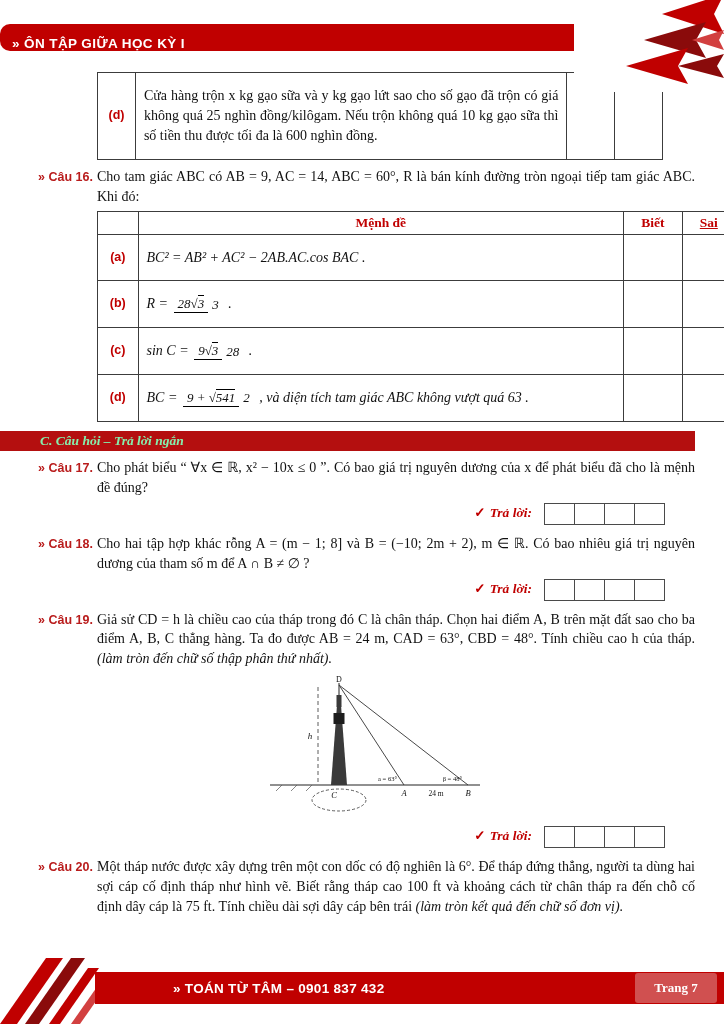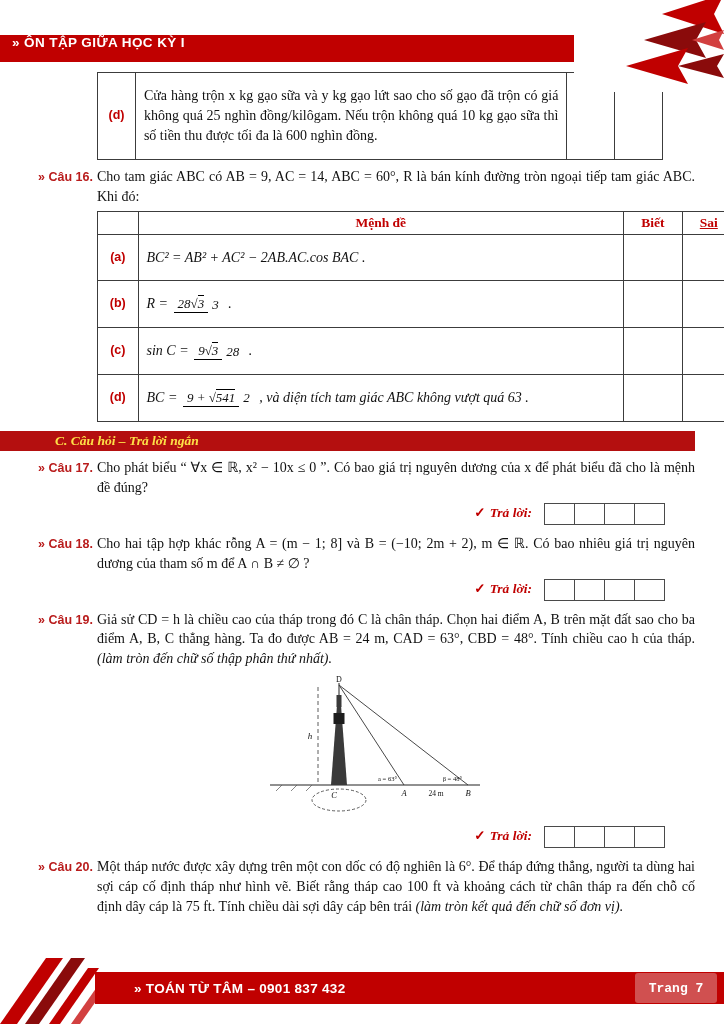"» ÔN TẬP GIỮA HỌC" .header-bar { align-items: flex-start -> flex-end; border-radius: none -> 10px; top: 35px -> 24px }
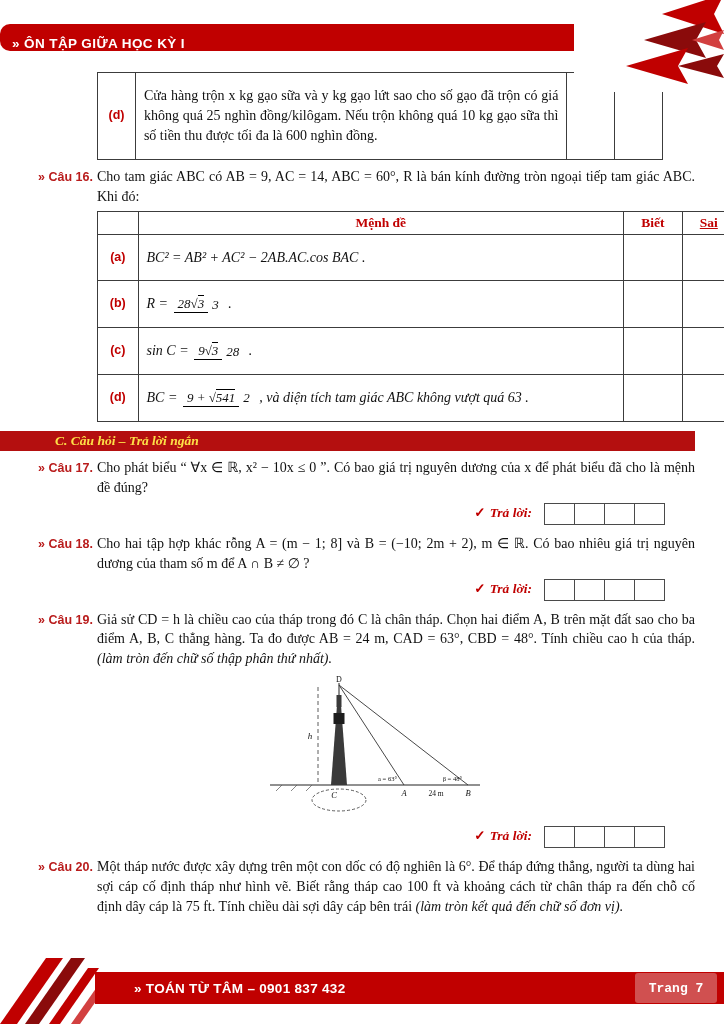"C. Câu hỏi – Trả" .section-bar { color: #fde047 -> #86efac; padding-left: 55px -> 40px }
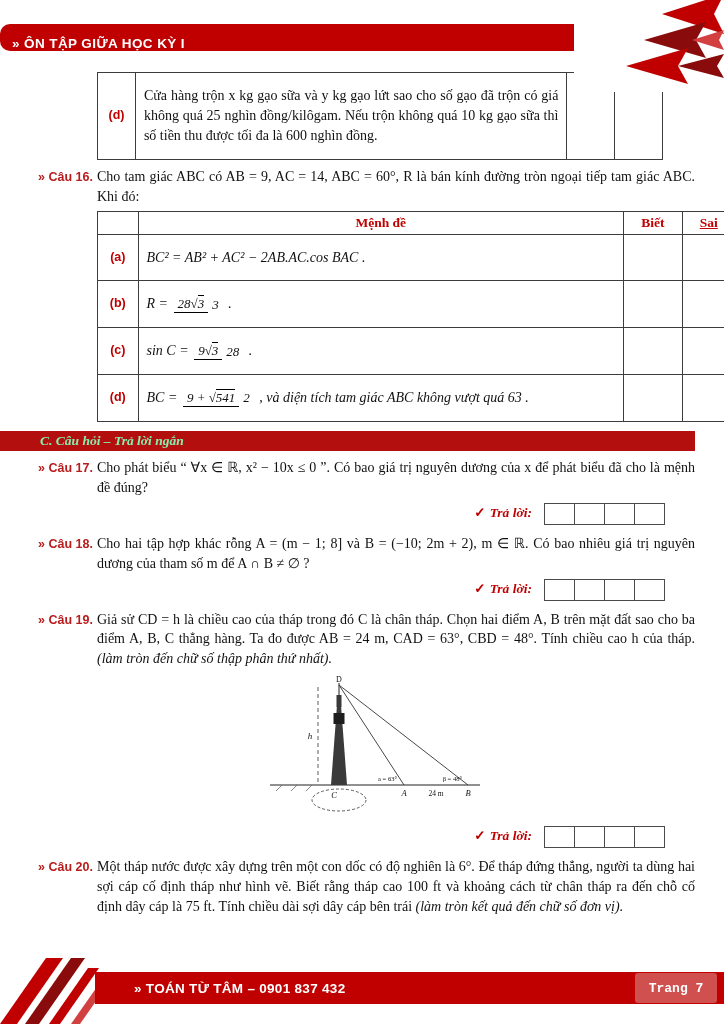"» TOÁN TỪ TÂM –" .footer-bar { padding-left: 39px -> 78px }
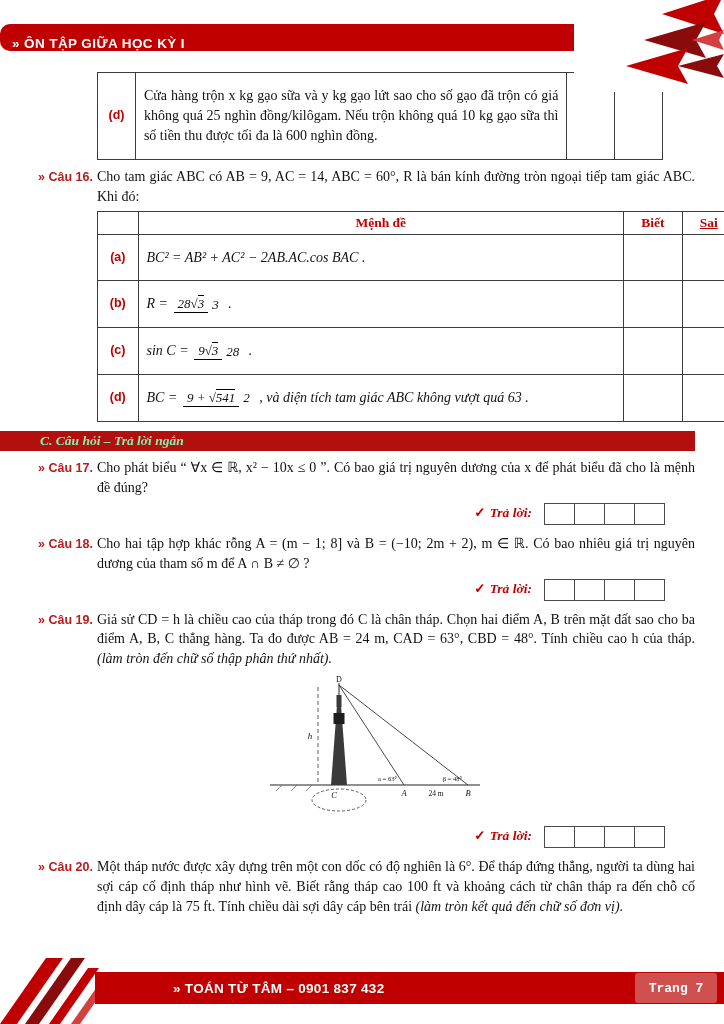"Trang 7" .page-badge { font-family: Liberation Mono, monospace -> Liberation Serif, serif }
